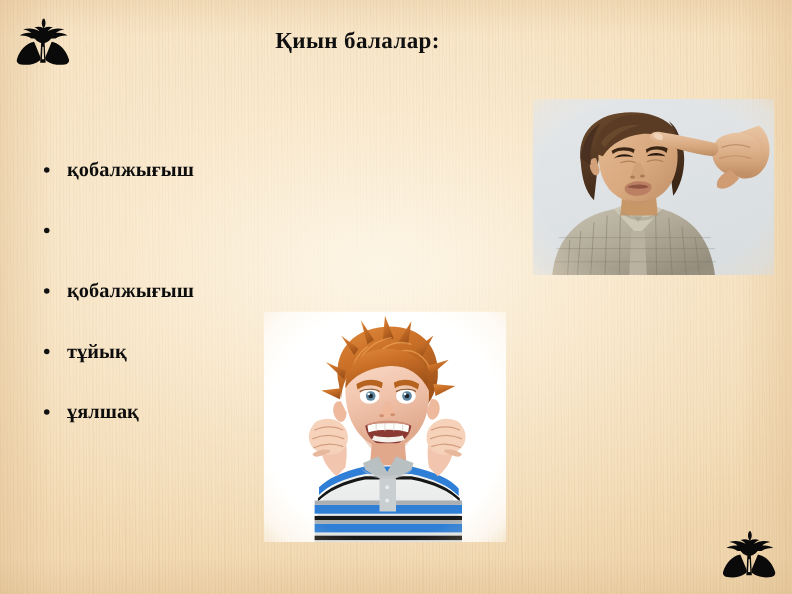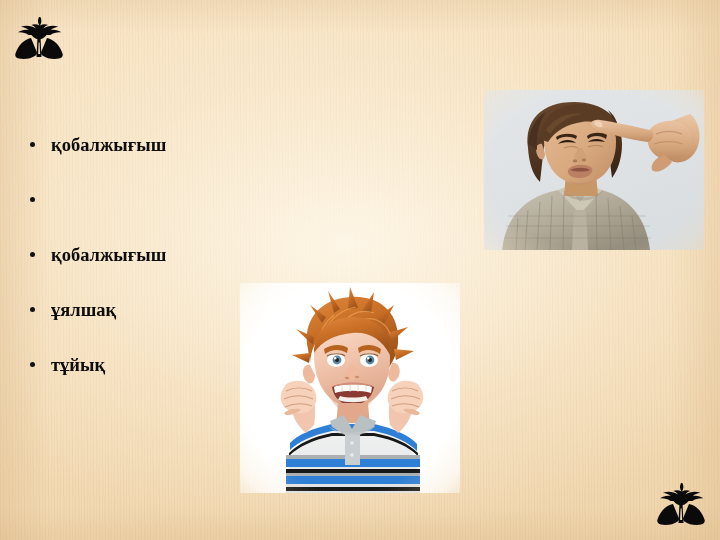"Қиын балалар:" div { html: none -> <div>Қиын балалар:</div> }
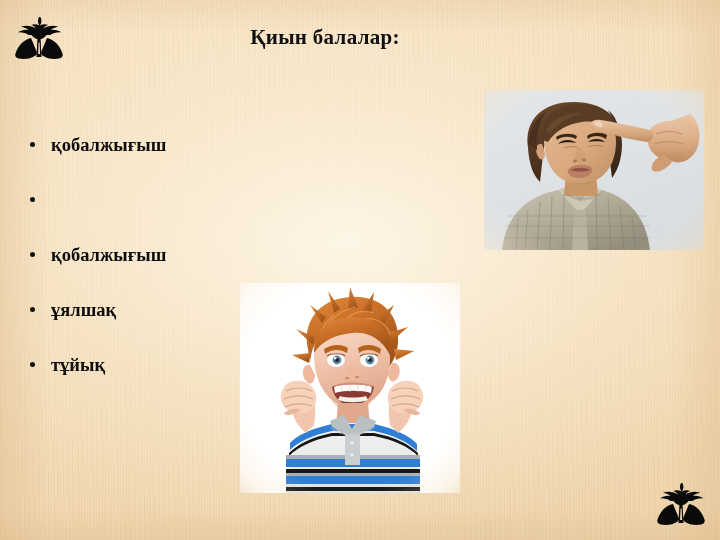"қобалжығыш" #bullet-list { margin: 0 -> 10px }
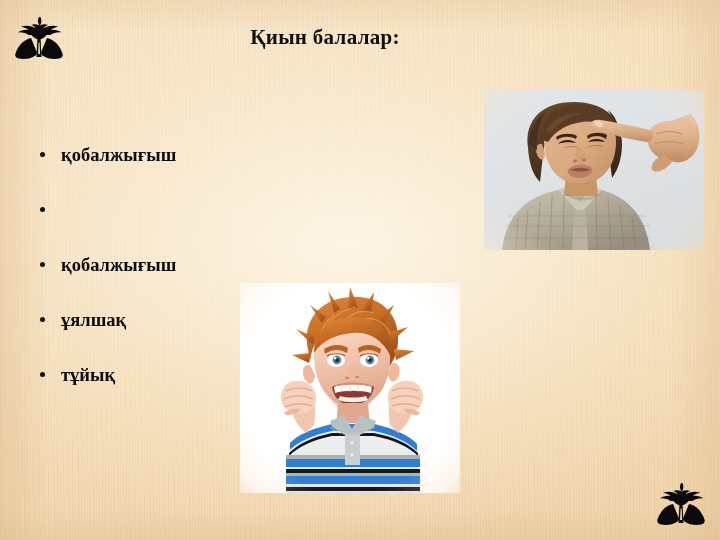"ұялшақ" li.bullet-item { order: before "тұйық" -> after "тұйық" }
